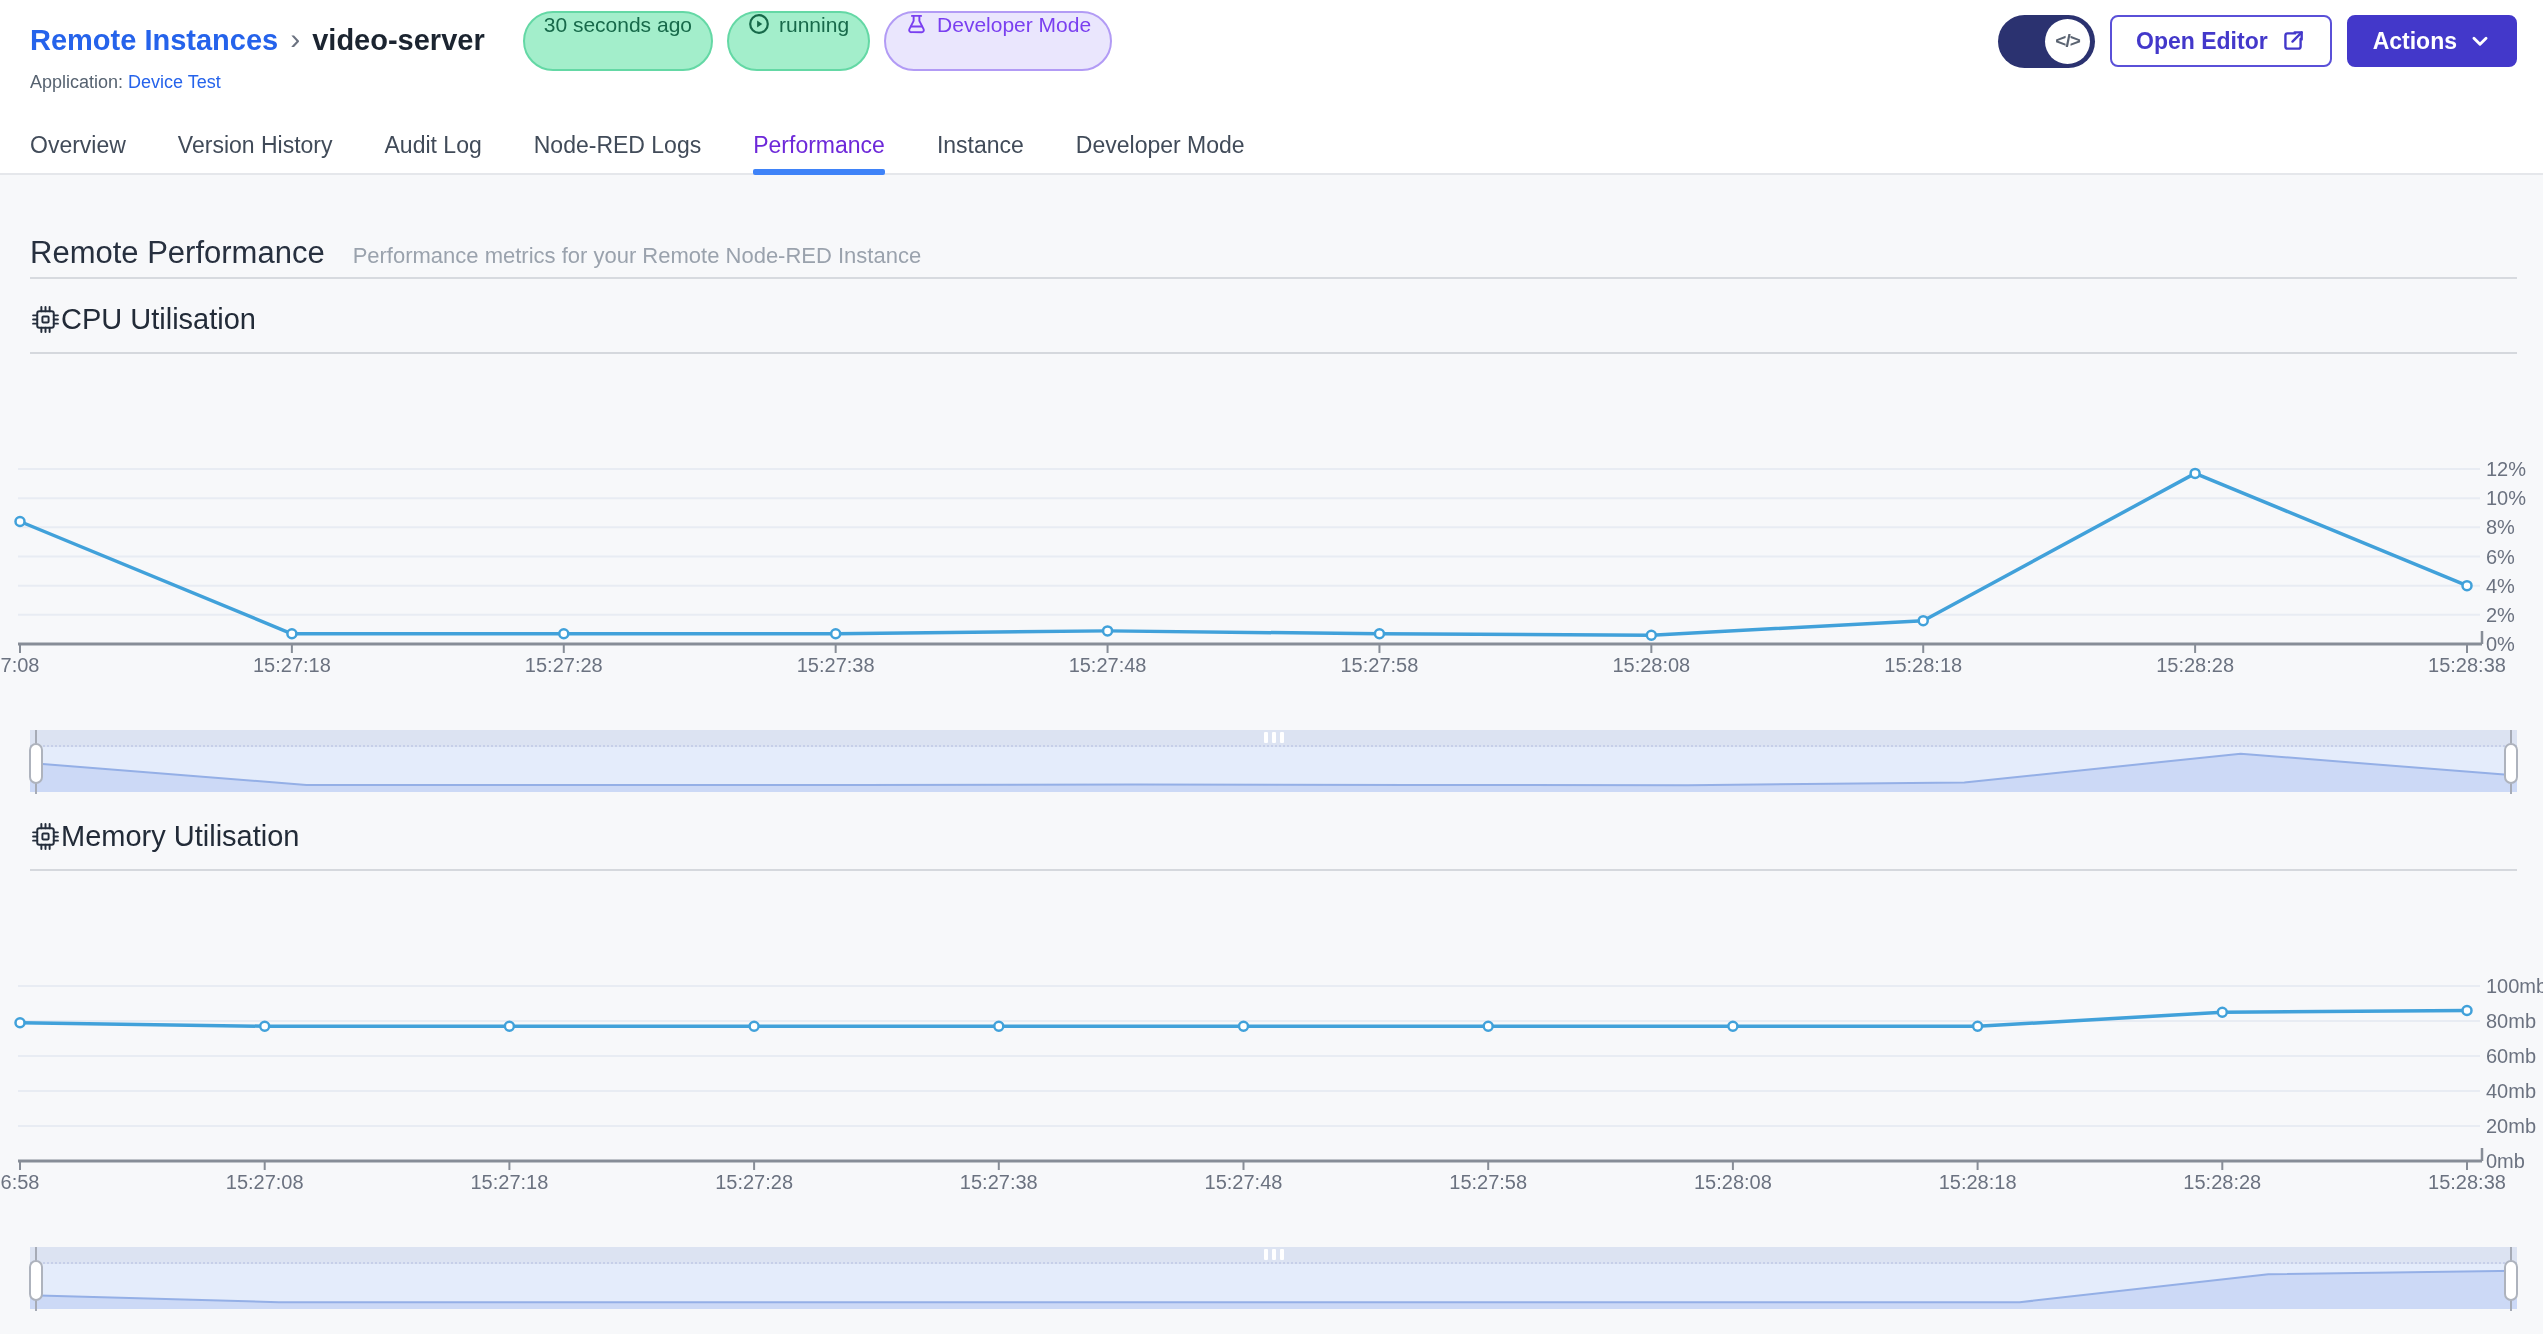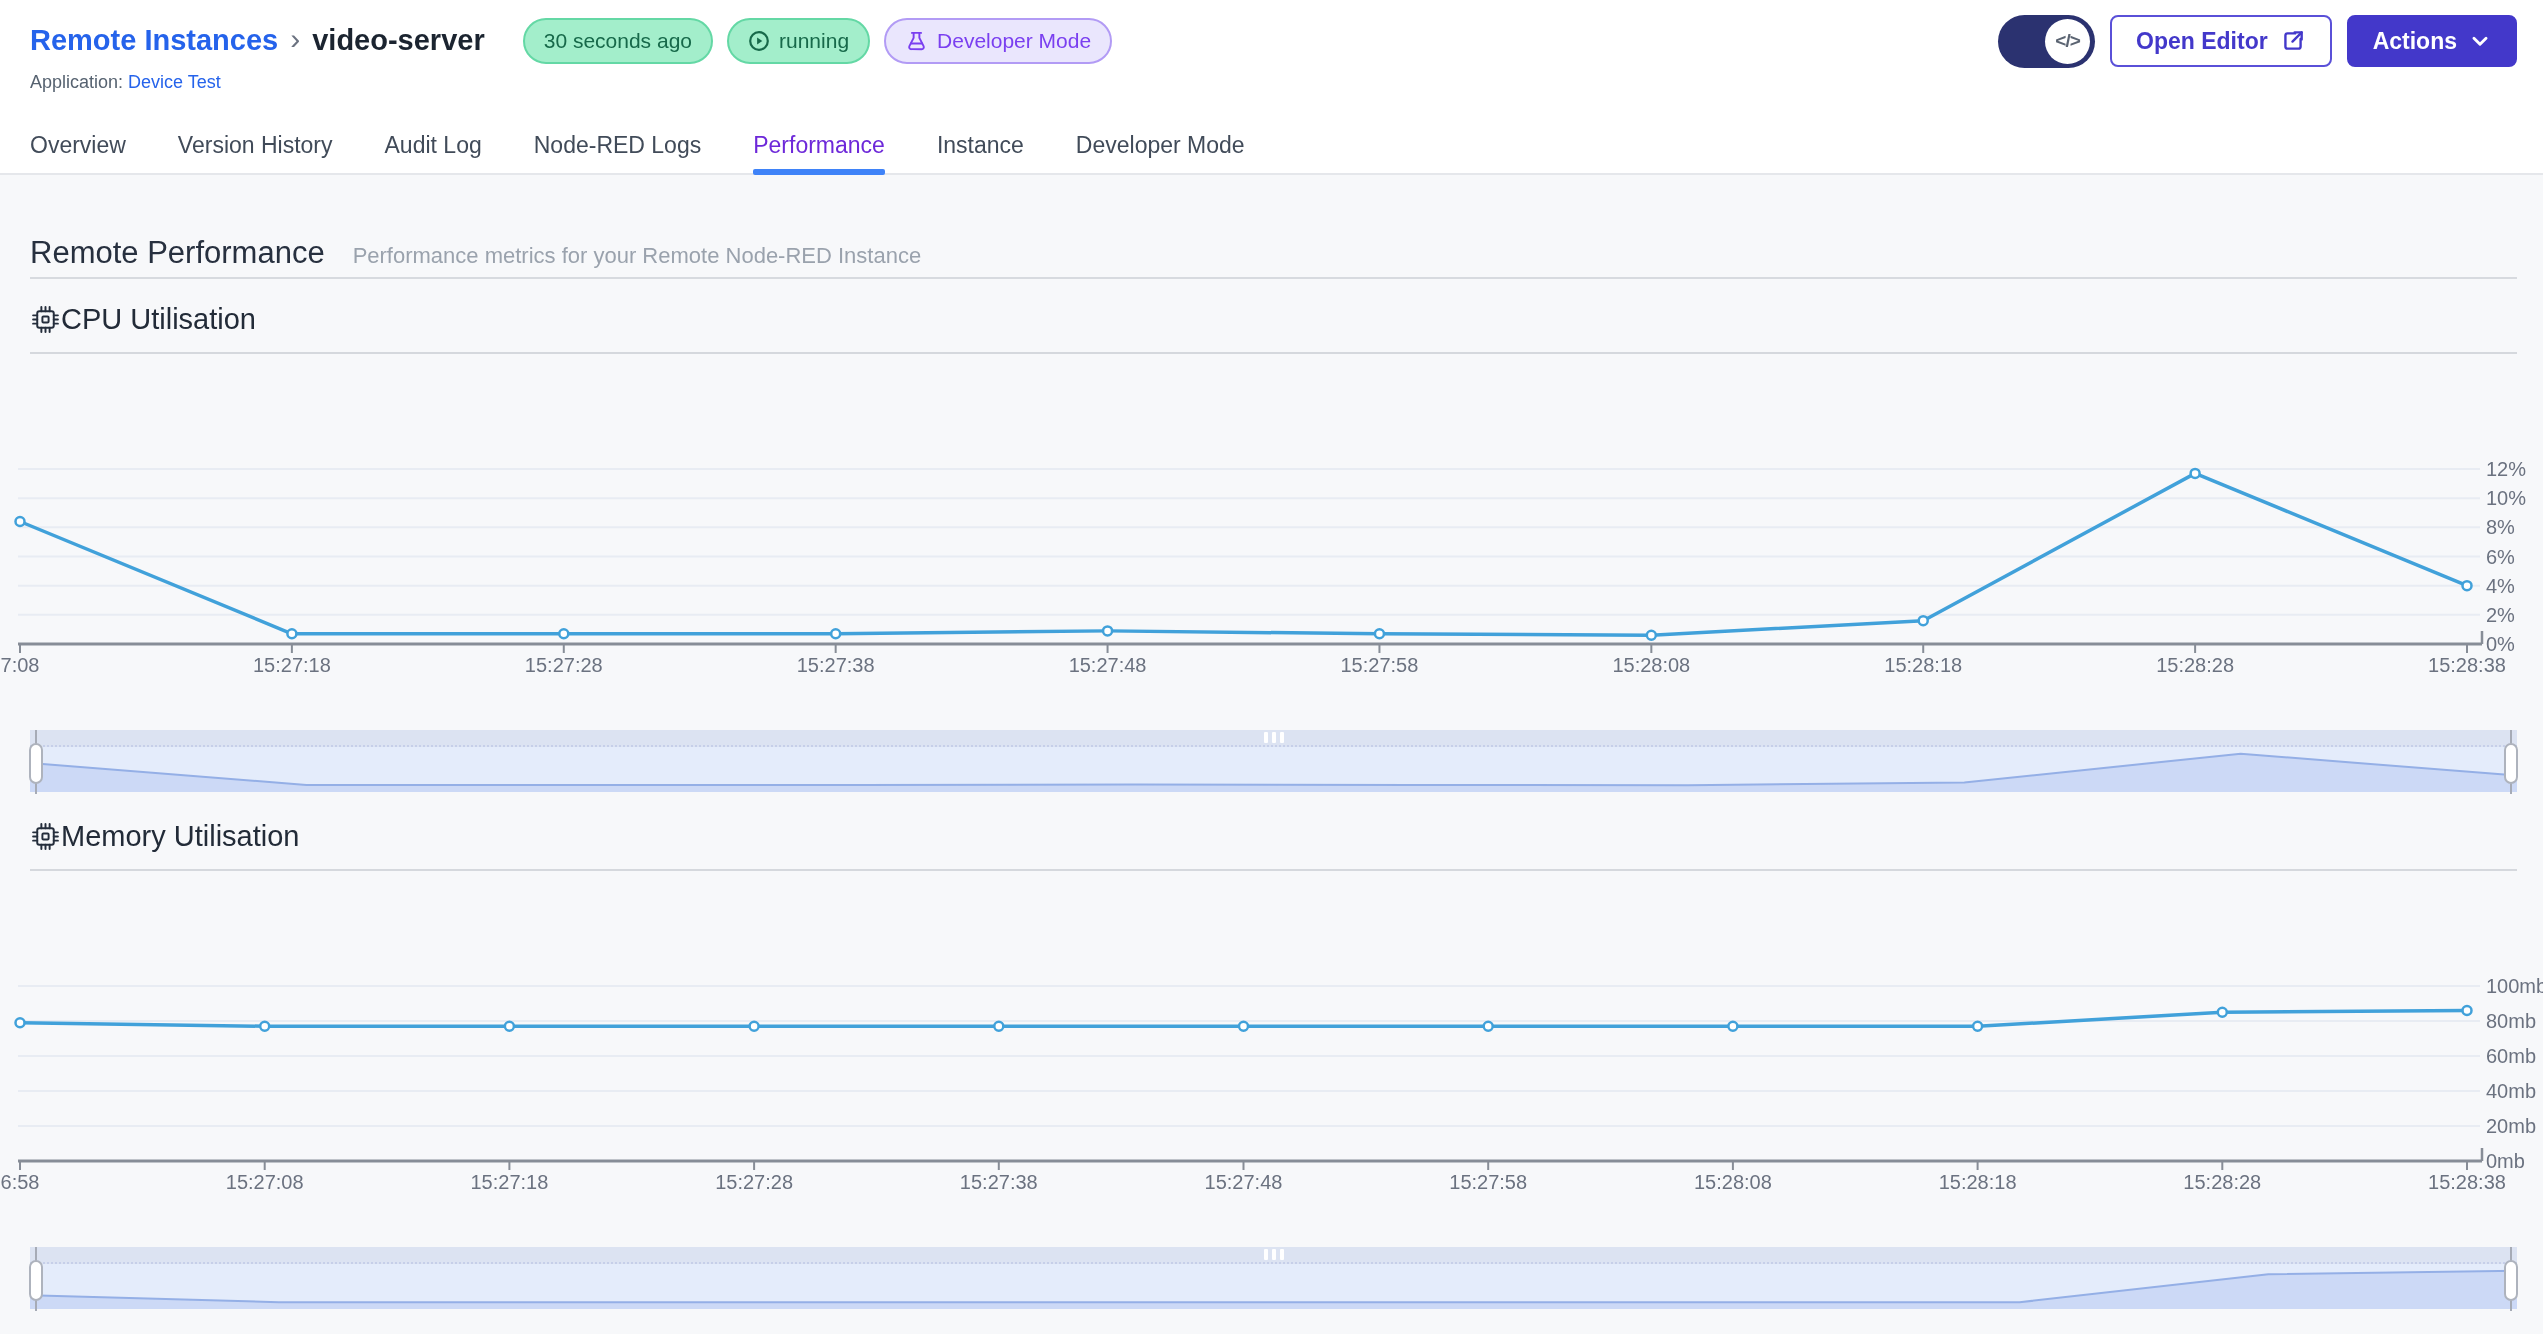"30 seconds ago" .badge { align-items: center -> flex-start; height: 46px -> 60px }
